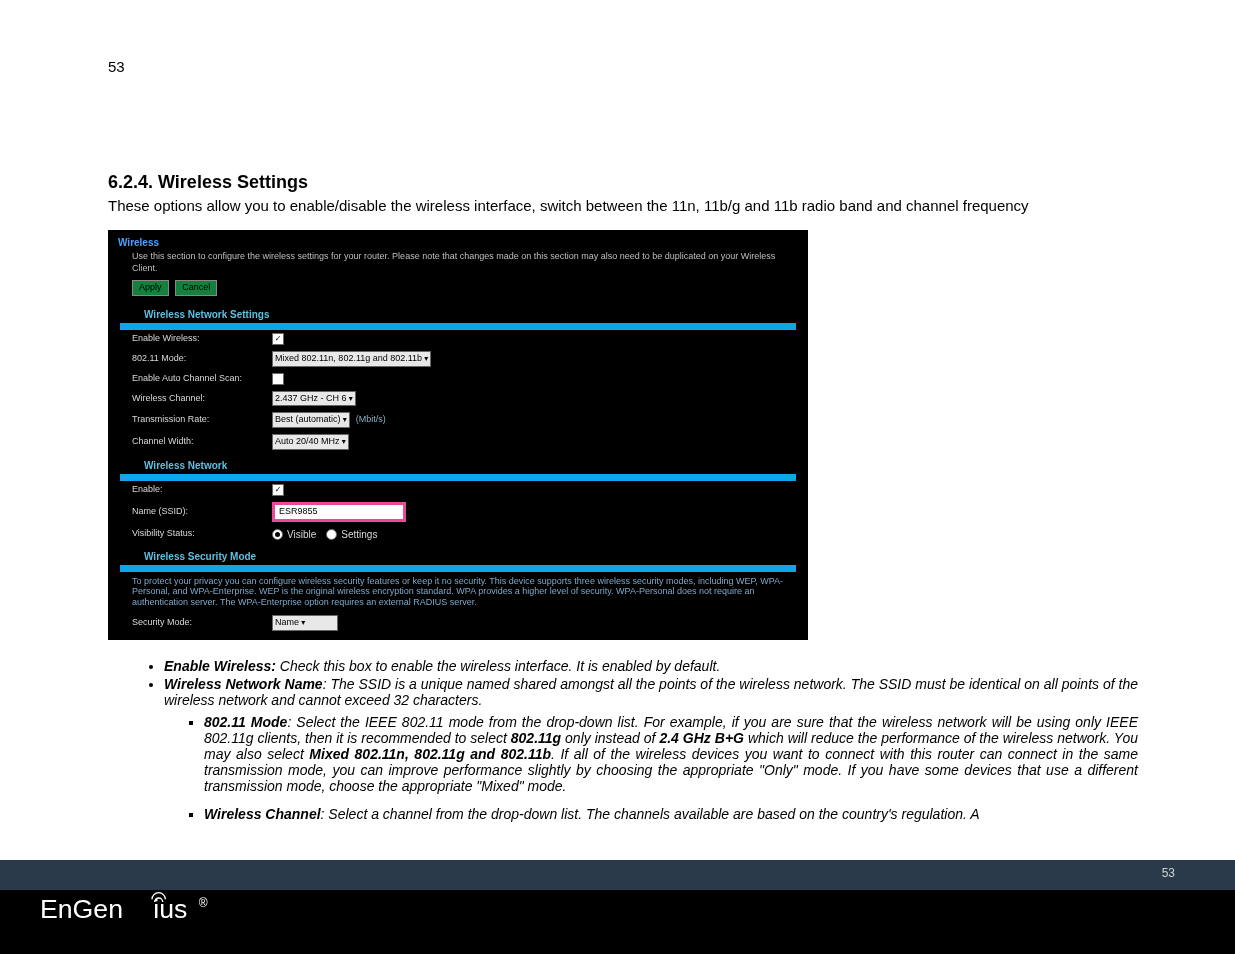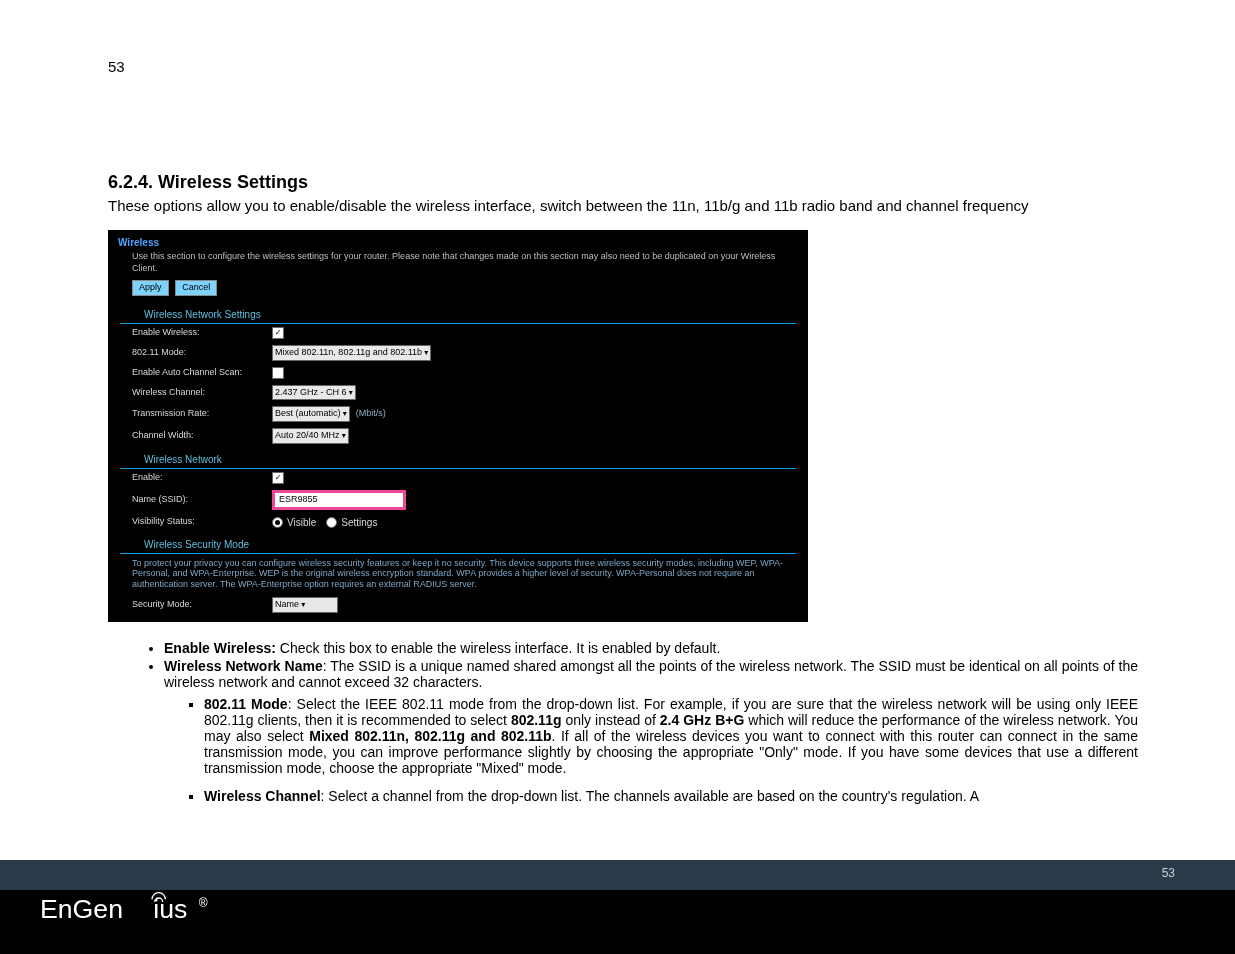"Apply" .shot .btn { background: #7dd3fc -> #15803d }
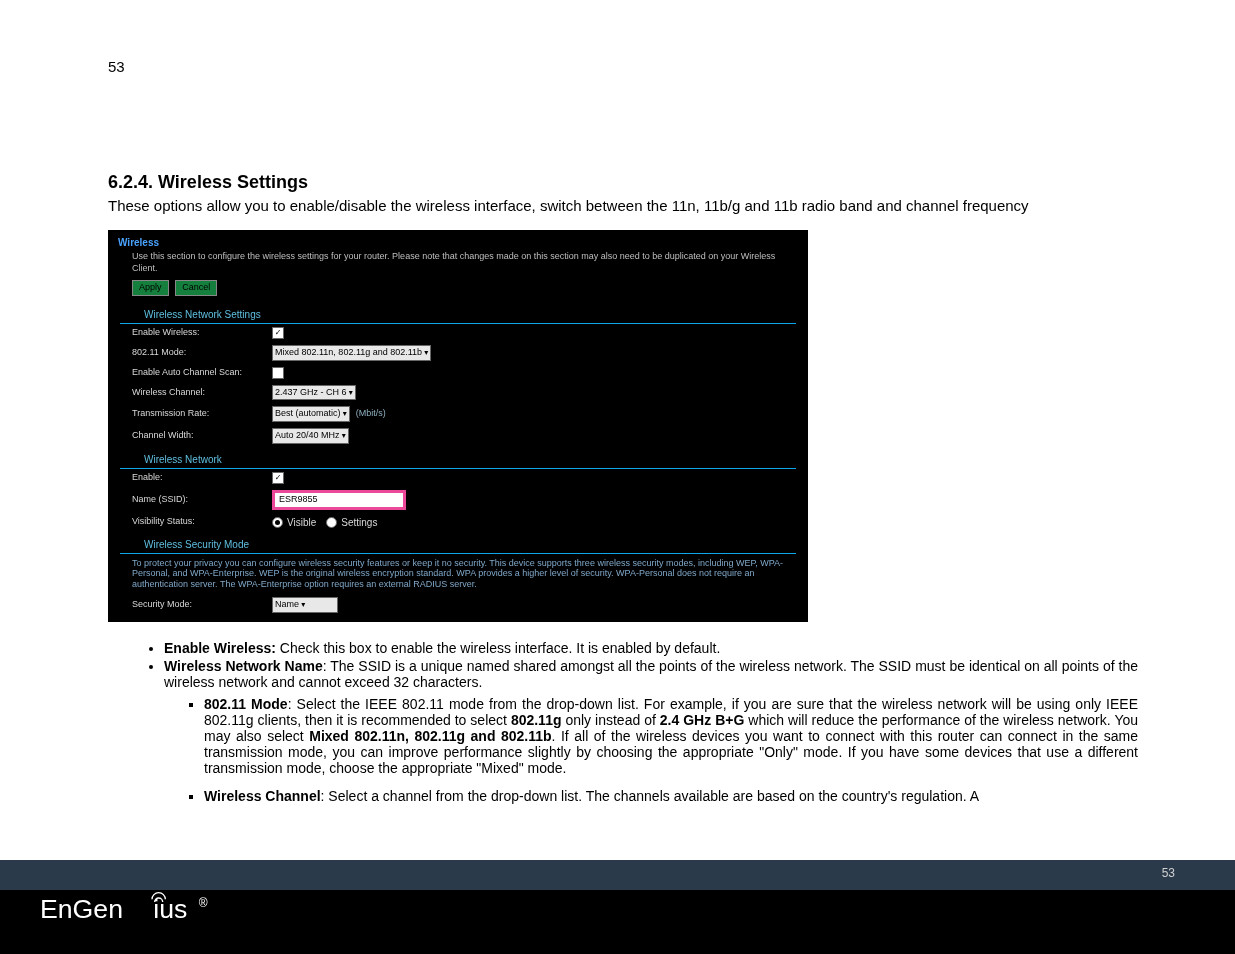"Wireless Network Settings" .shot .sect { border-bottom: 1px solid #0ea5e9 -> 7px solid #0ea5e9; font-weight: none -> bold }
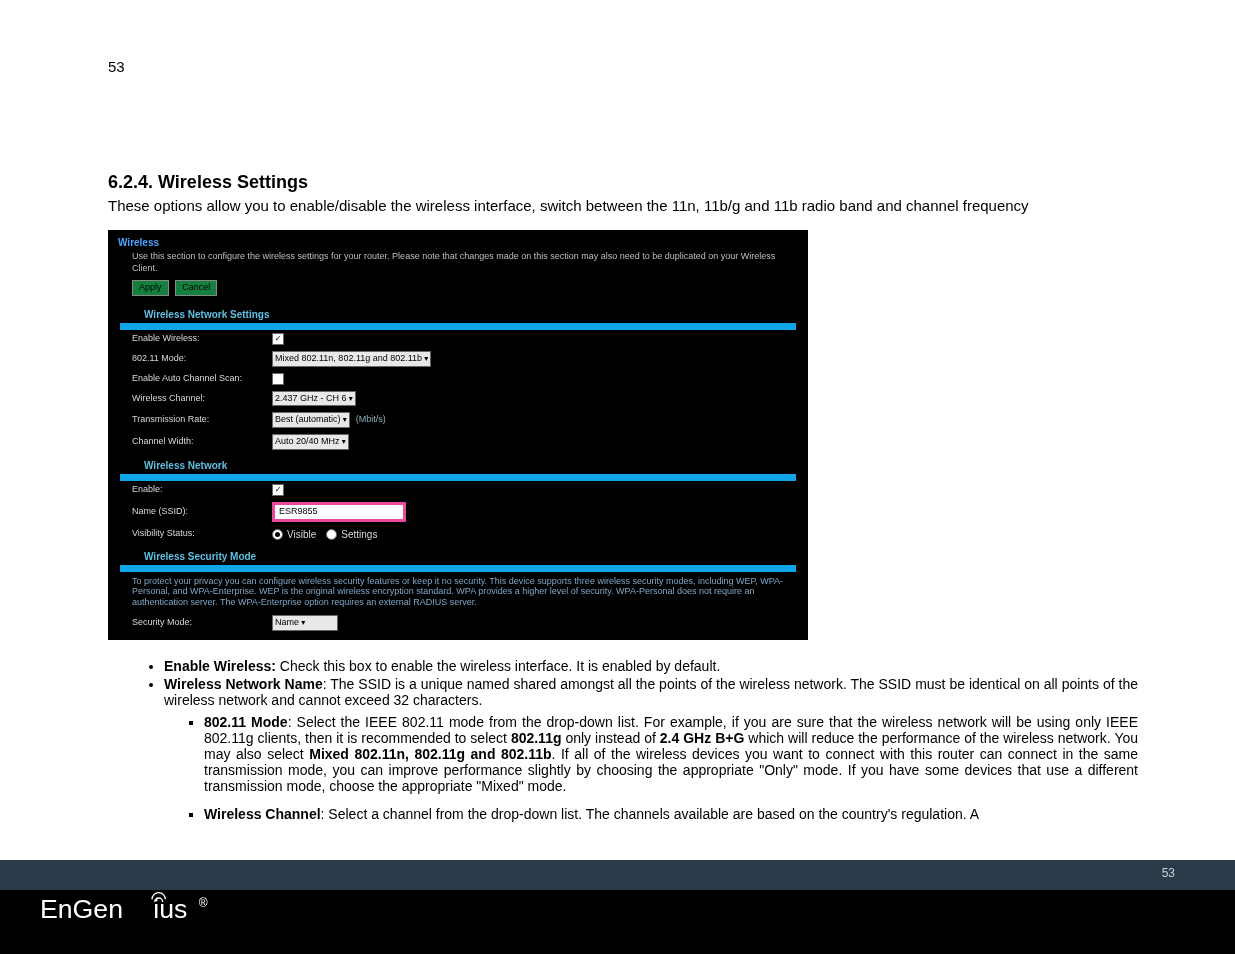"Enable Wireless: Check this box" ul.lvl1>li { font-style: none -> italic }
